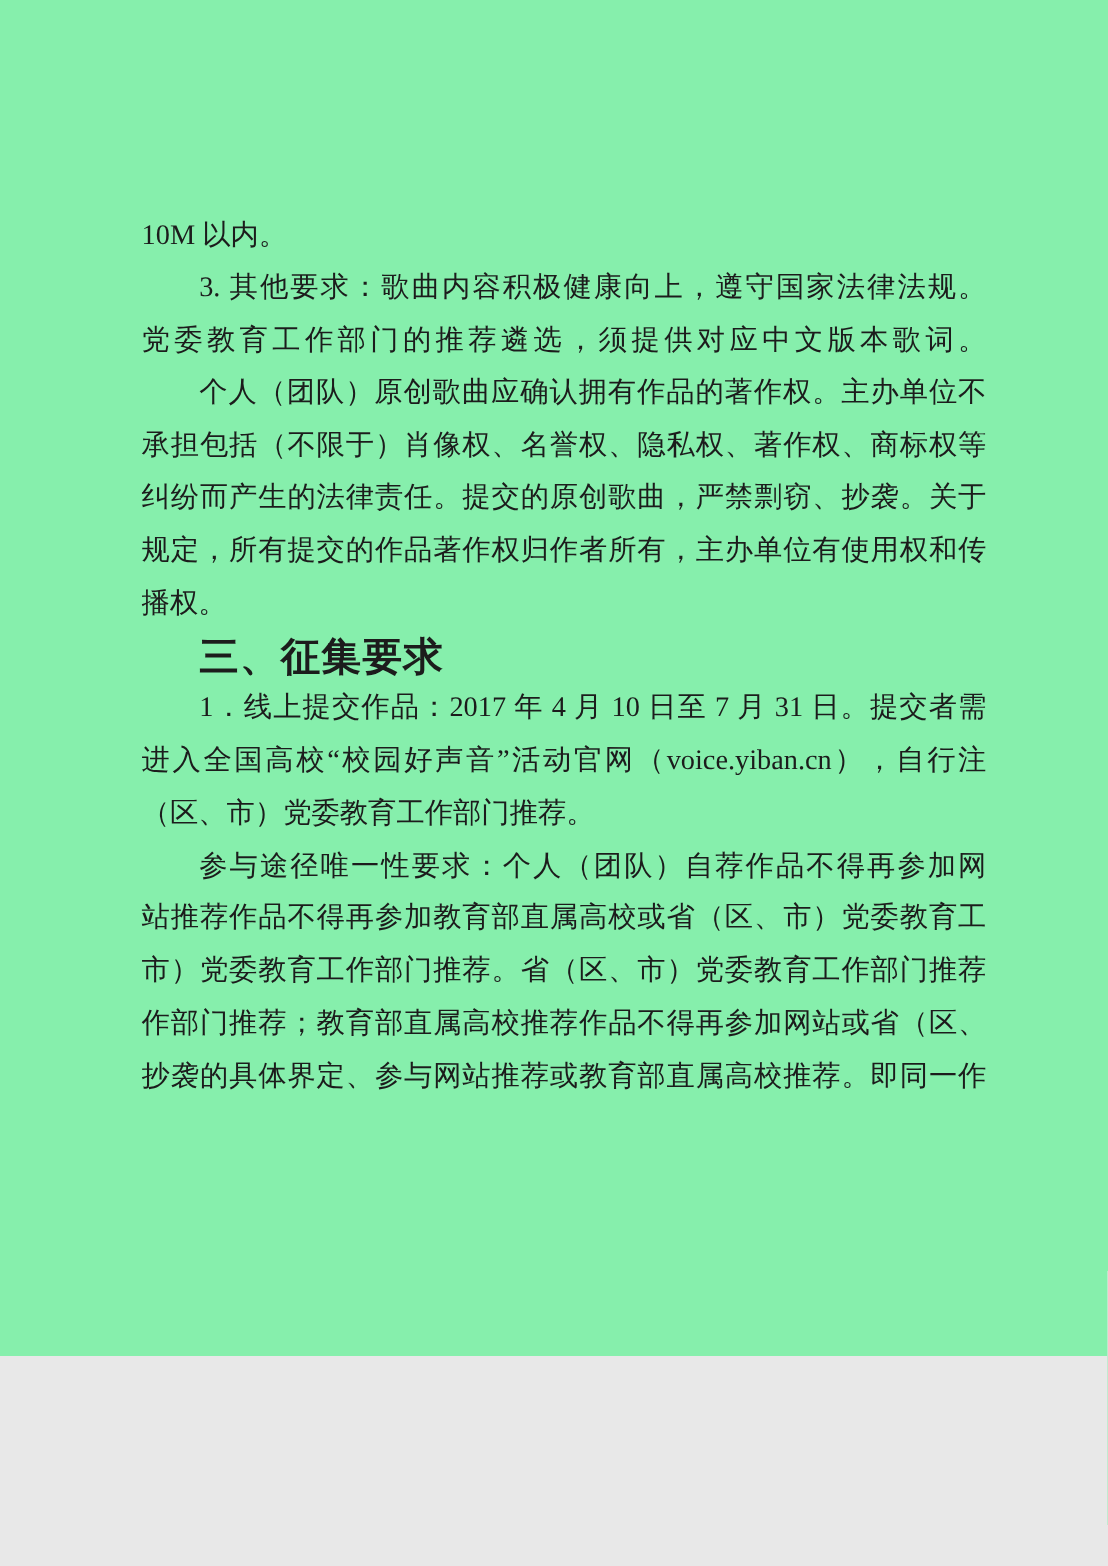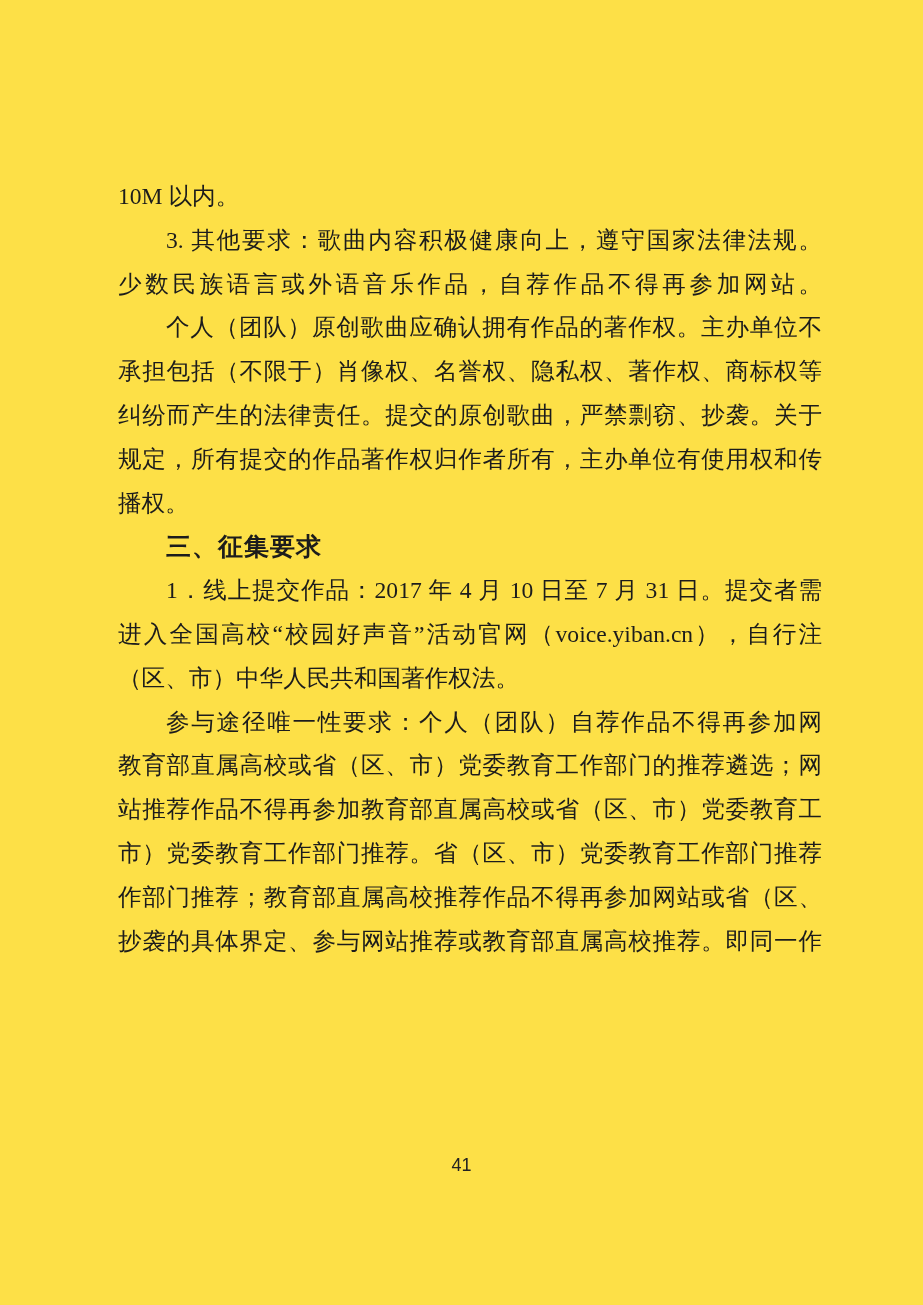"10M 以内。" .page { background: #fde047 -> #86efac; height: 1305px -> 1130px }
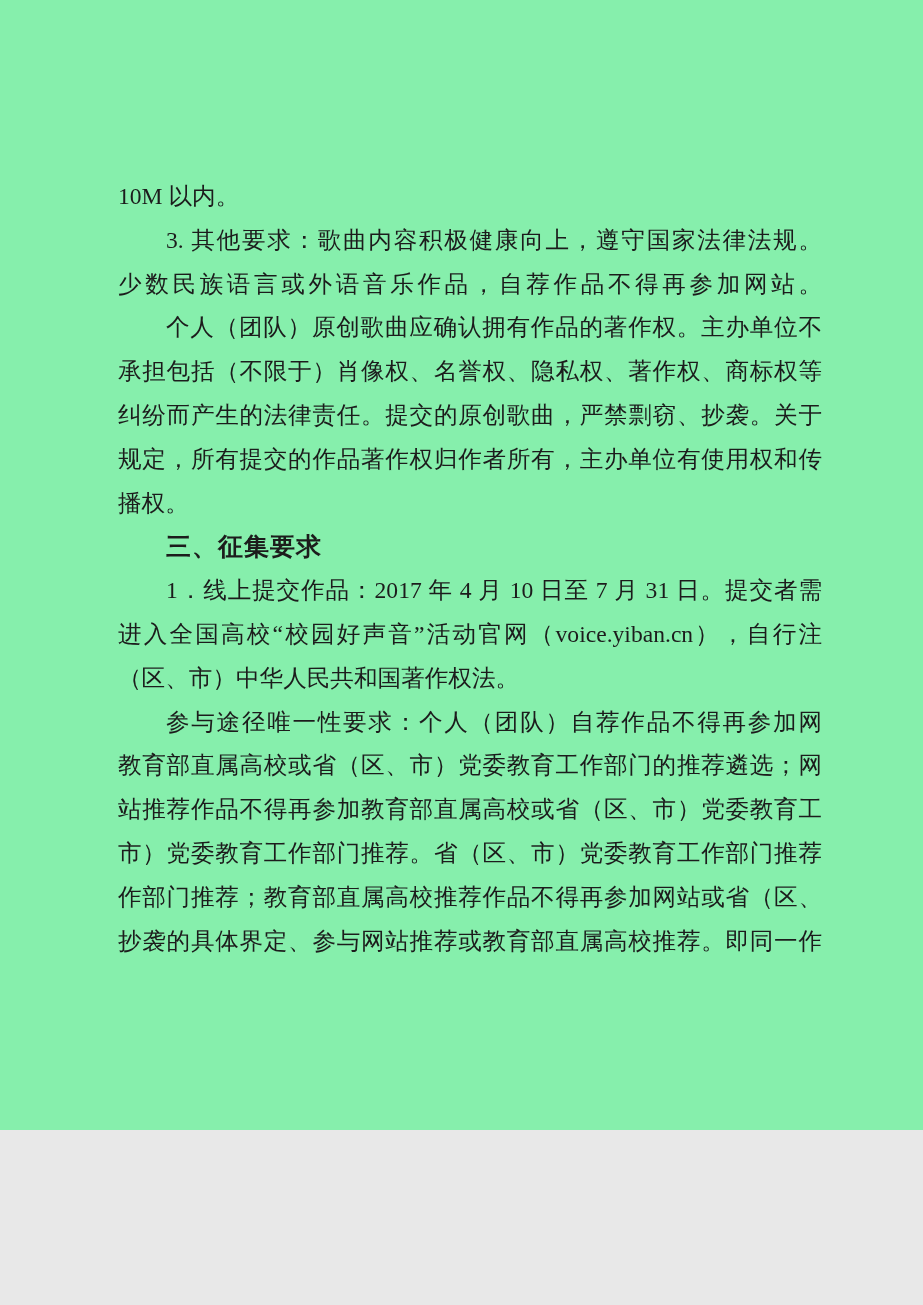"少数民族语言或外语音乐作品，自荐作品不得再参加网站。" div.line { text: 少数民族语言或外语音乐作品，自荐作品不得再参加网站 -> 党委教育工作部门的推荐遴选，须提供对应中文版本歌词 }
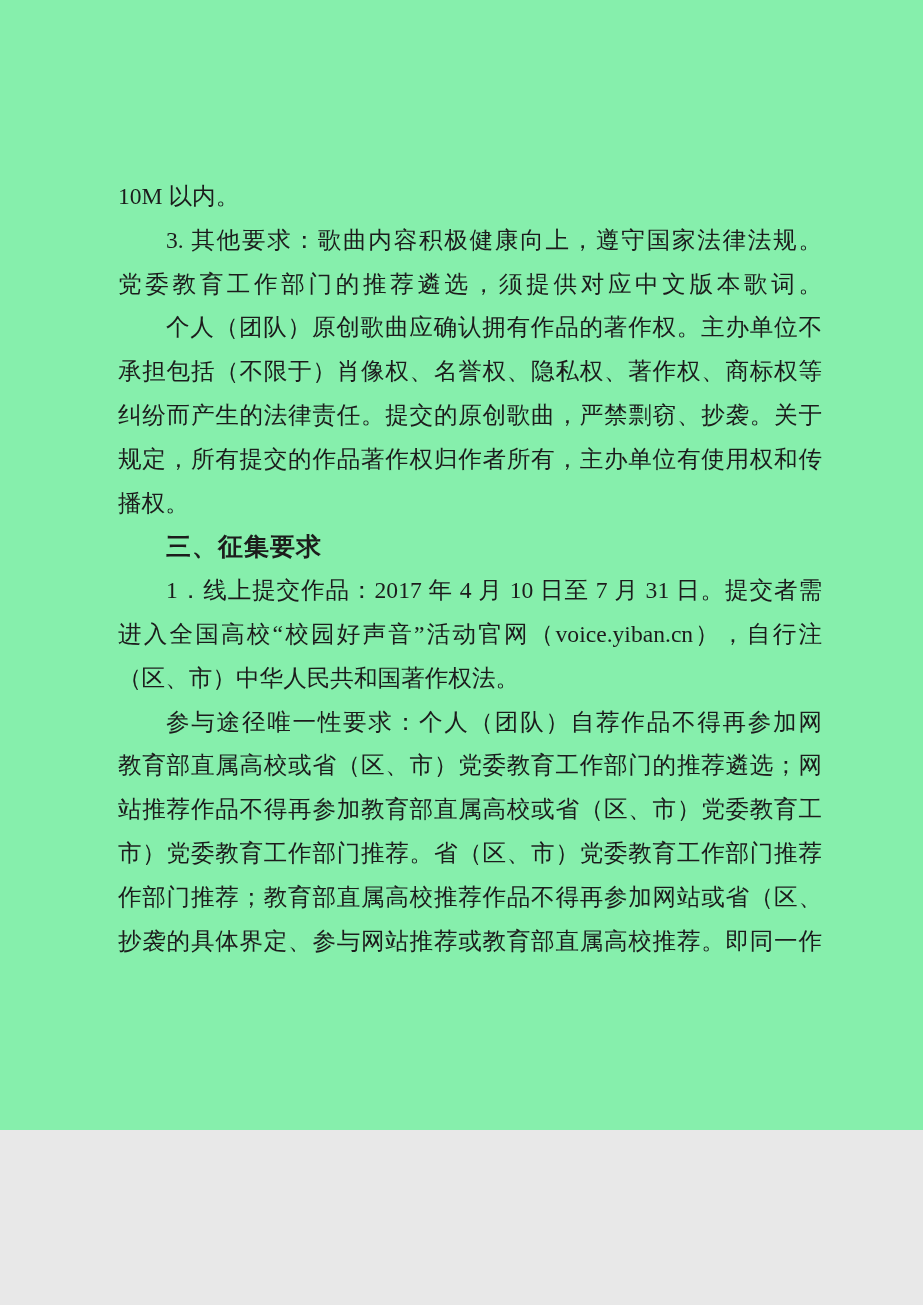"三、征集要求" .line.heading { font-size: 25px -> 33px }
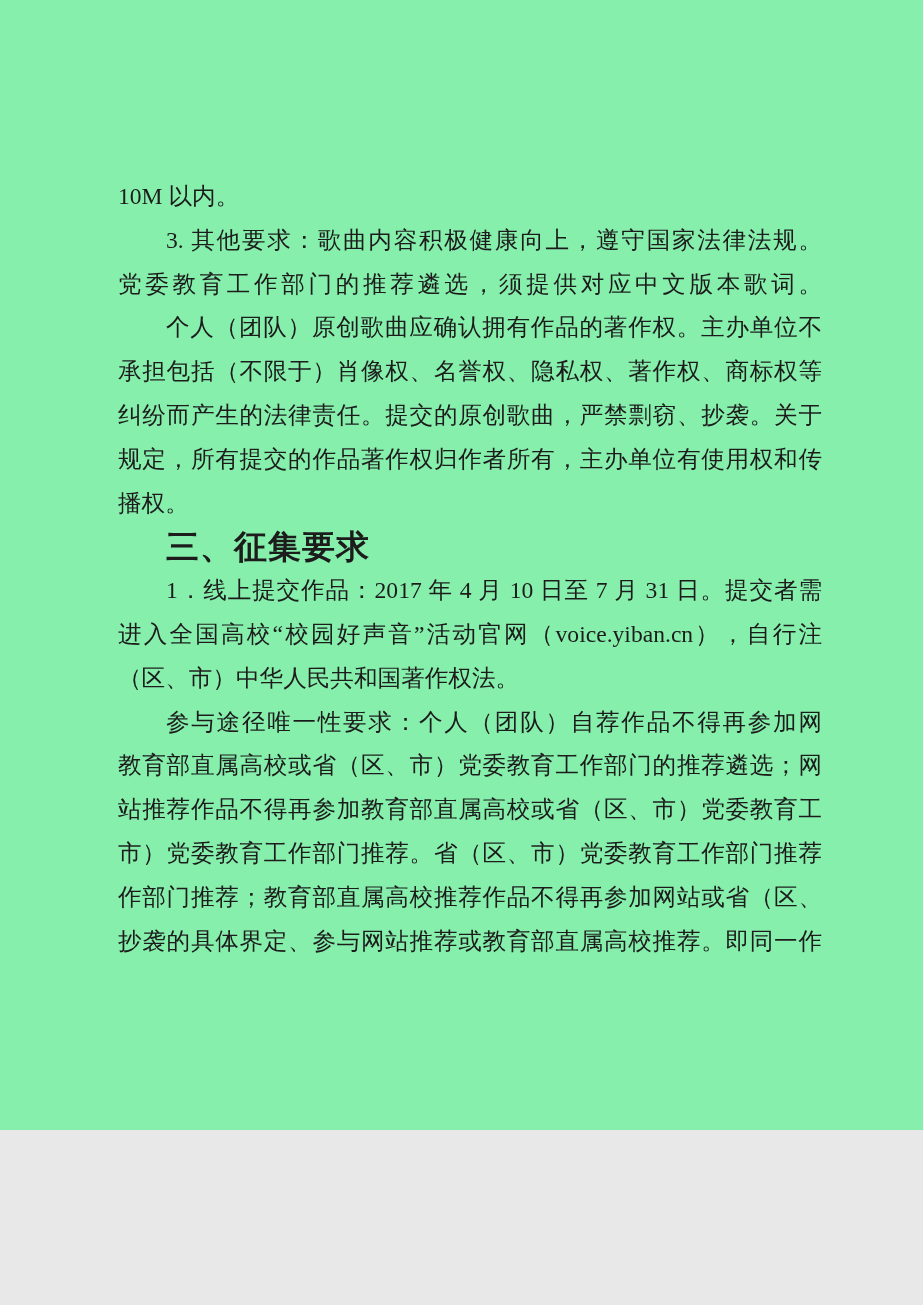"（区、市）中华人民共和国著作权法。" div.line { text: 中华人民共和国著作权法 -> 党委教育工作部门推荐 }
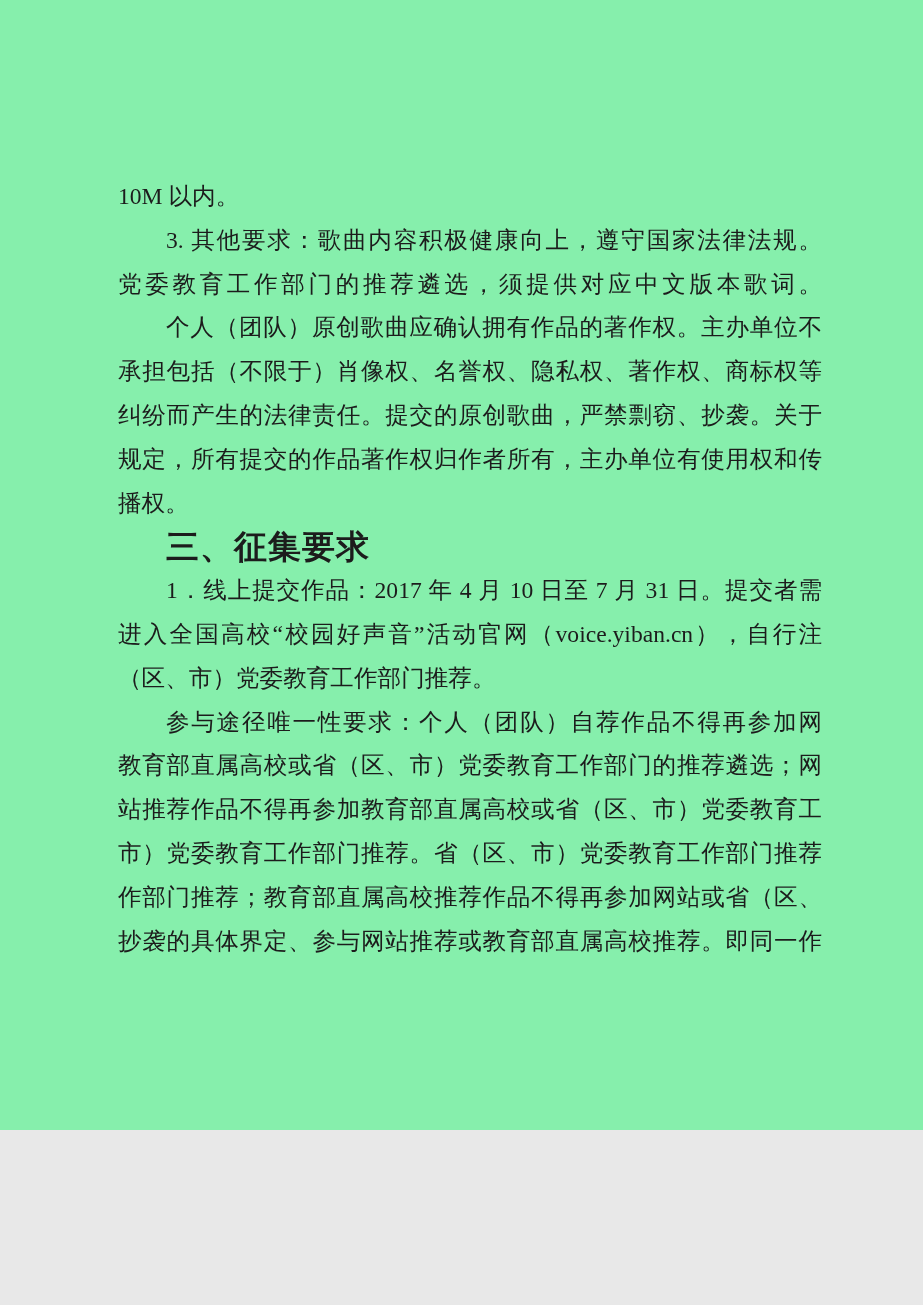"教育部直属高校或省（区、市）党委教育工作部门的推荐遴选；网" div.line { html: <div>教育部直属高校或省（区、市）党委教育工作部门的推荐遴选；网</div> -> none }
